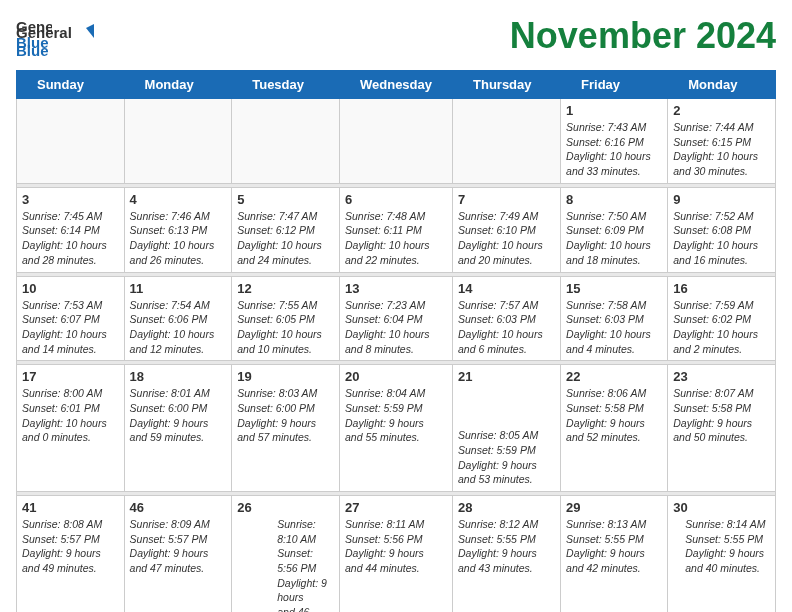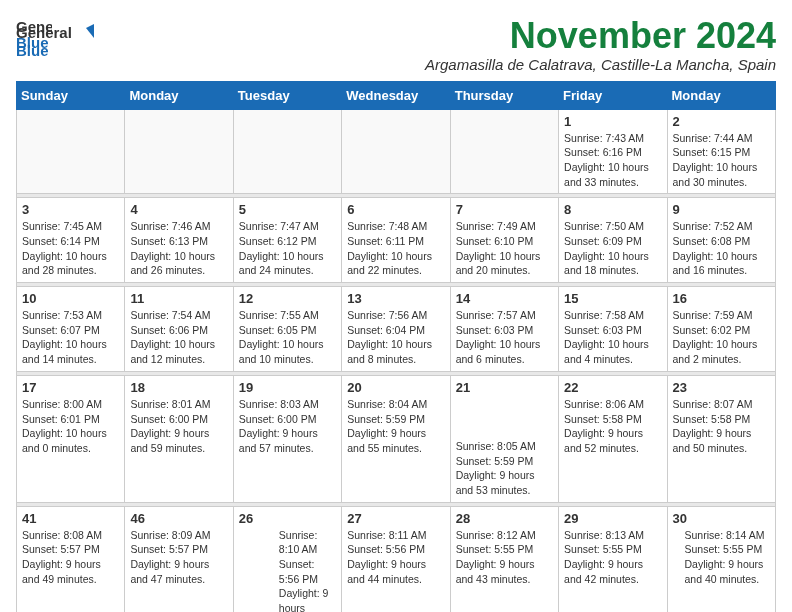"Argamasilla de Calatrava, Castille-La" div.location-title { html: <div>Argamasilla de Calatrava, Castille-La Mancha, Spain</div> -> none }
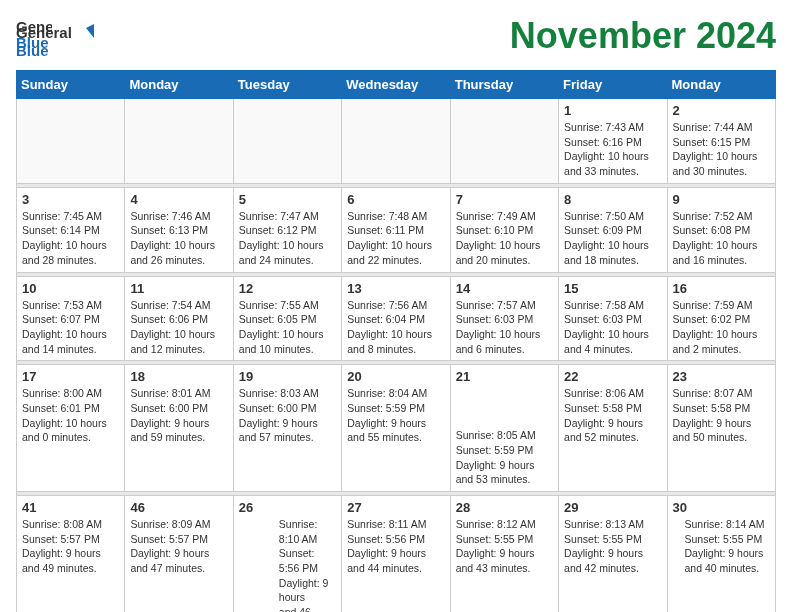"Sunday" .calendar th { padding: 6px 4px -> 6px 20px }
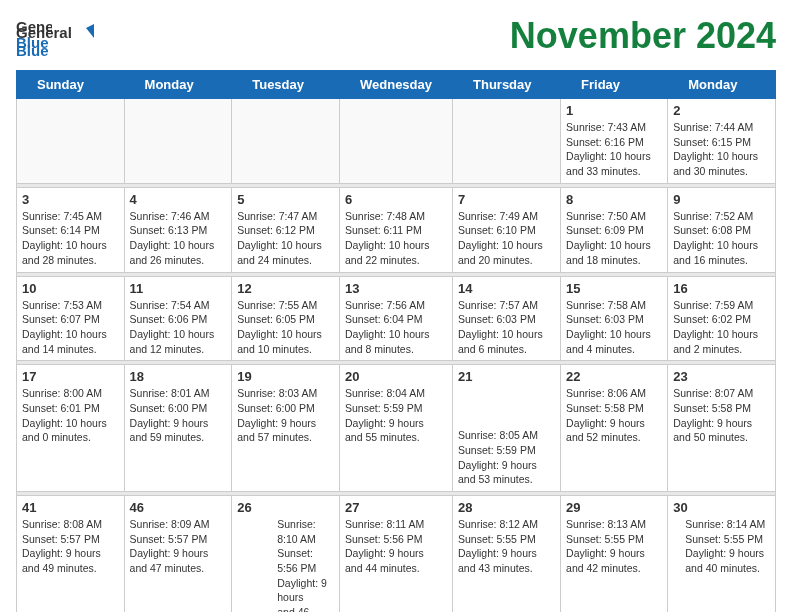"Sunrise: 7:43 AM" .day-info { font-style: none -> italic }
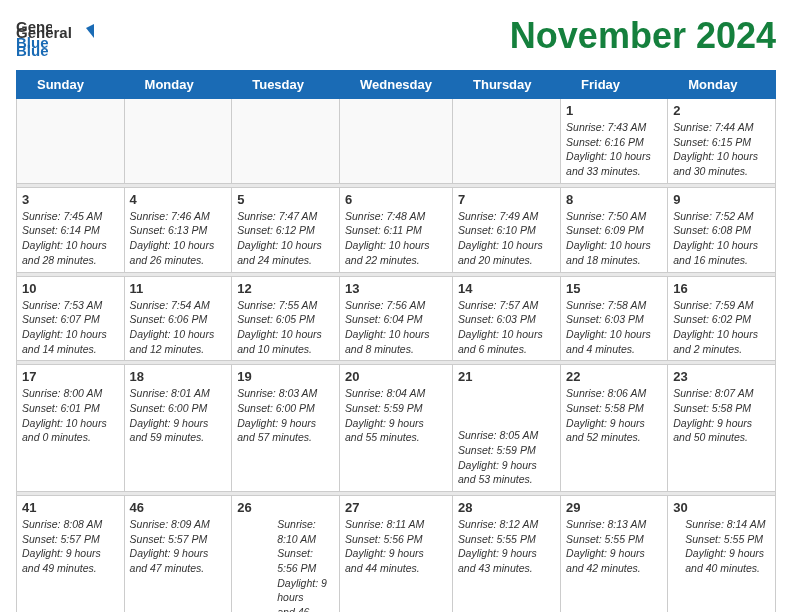"Sunrise: 7:56 AM" div.day-info { text: 7:56 -> 7:23 }
